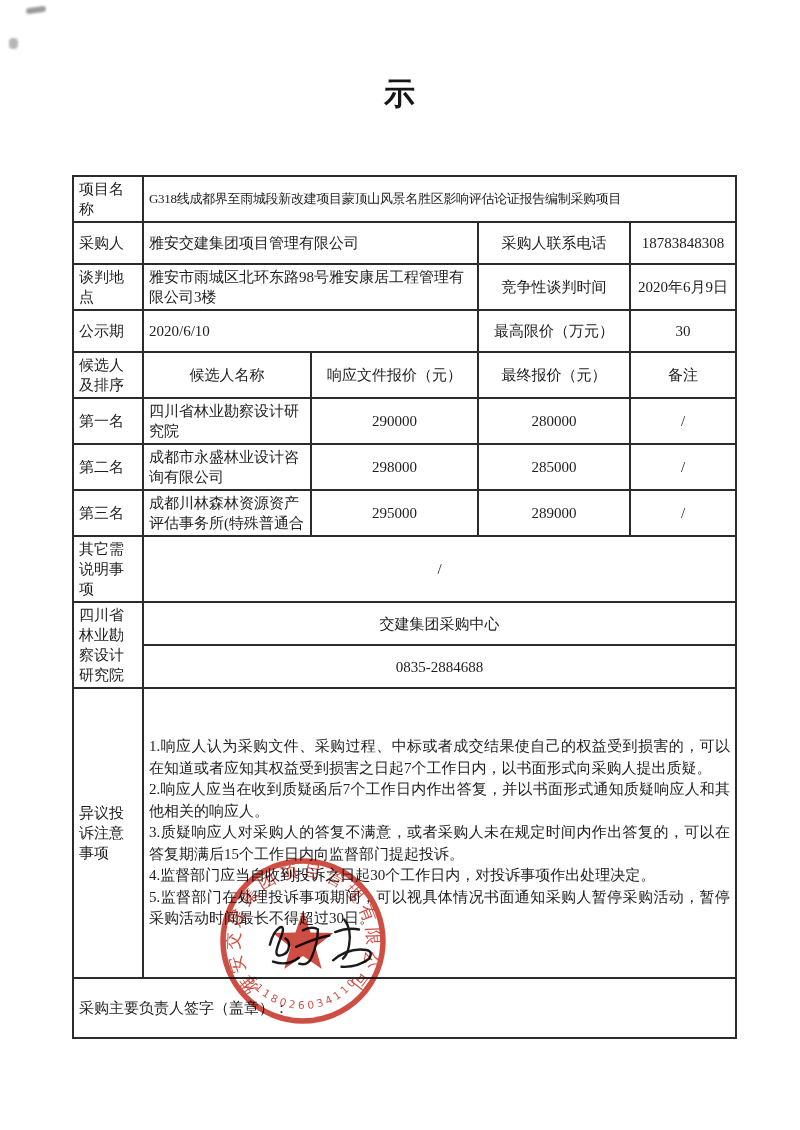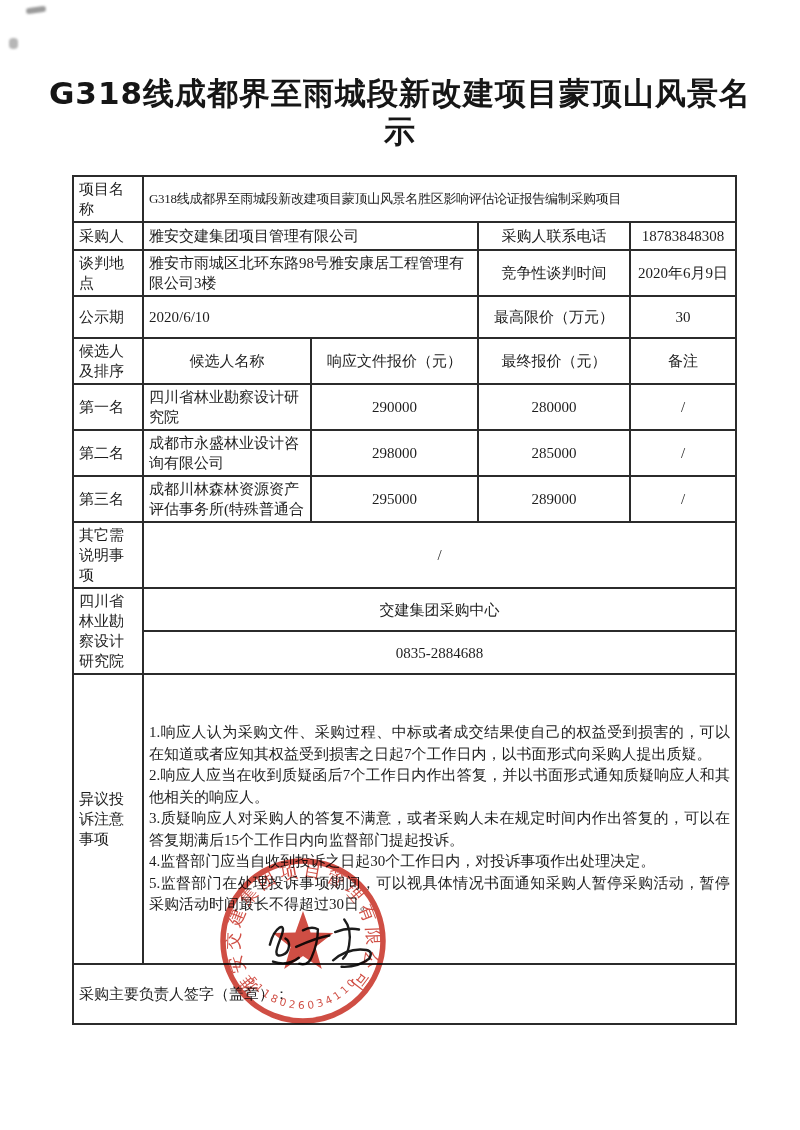"G318线成都界至雨城段新改建项目蒙顶山风景名" div { html: <div>G318线成都界至雨城段新改建项目蒙顶山风景名</div> -> none }
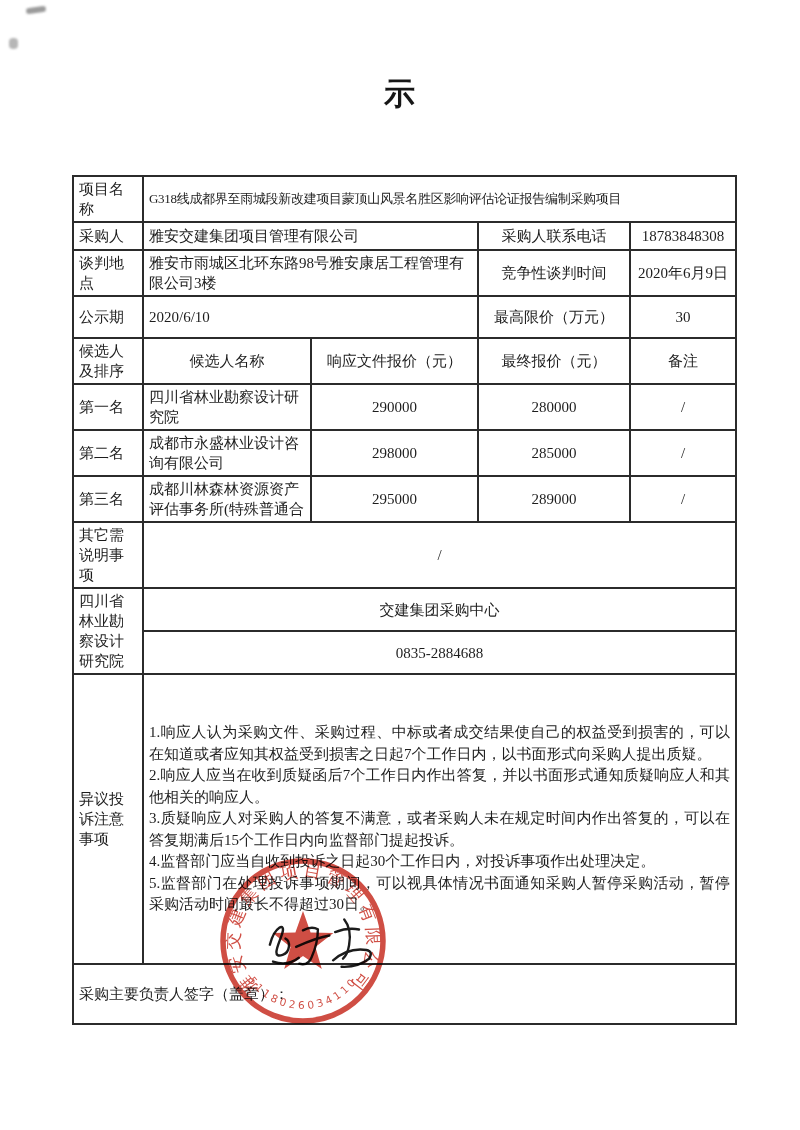"采购人" tr { height: 28px -> 42px }
